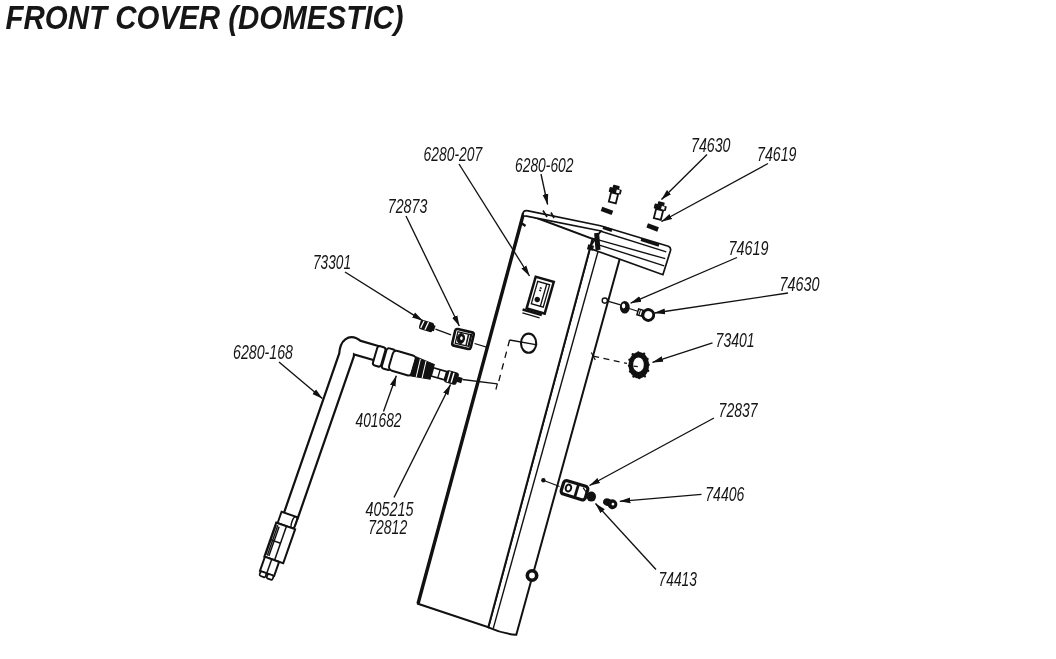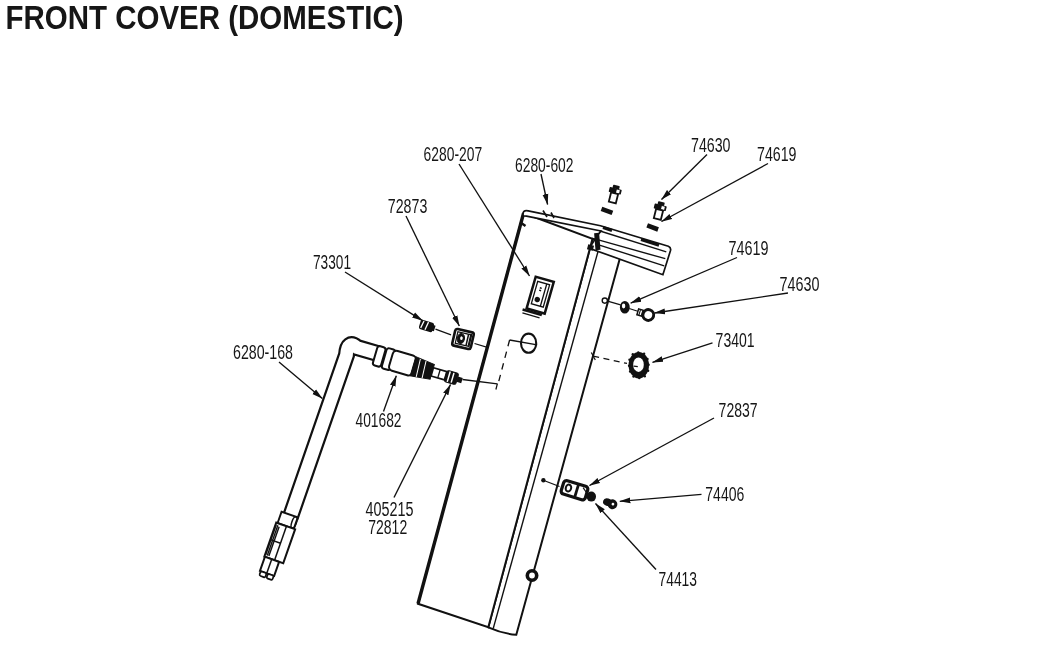"FRONT COVER (DOMESTIC)" #page { font-style: none -> italic }
